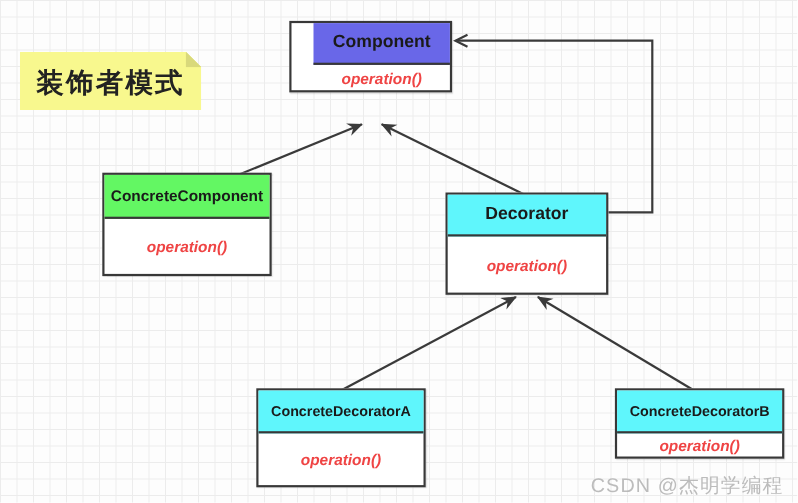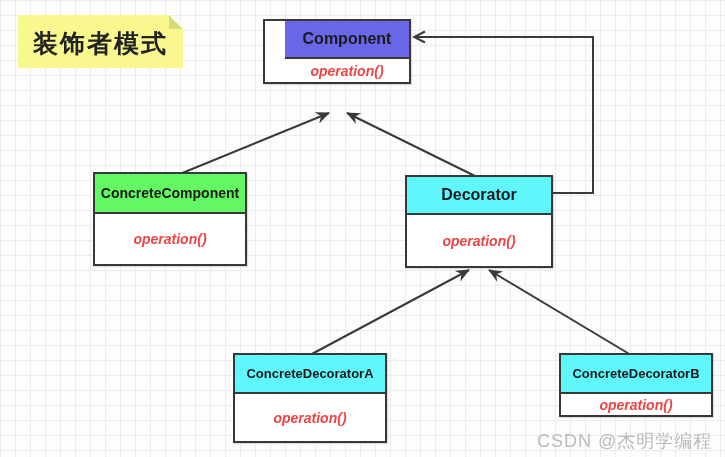"装饰者模式" .note { top: 15px -> 47px }
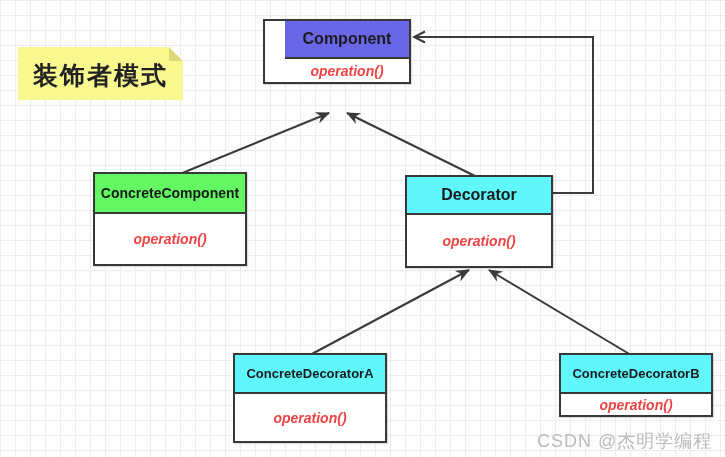"ConcreteComponent" div.uml { top: 172px -> 157px }
